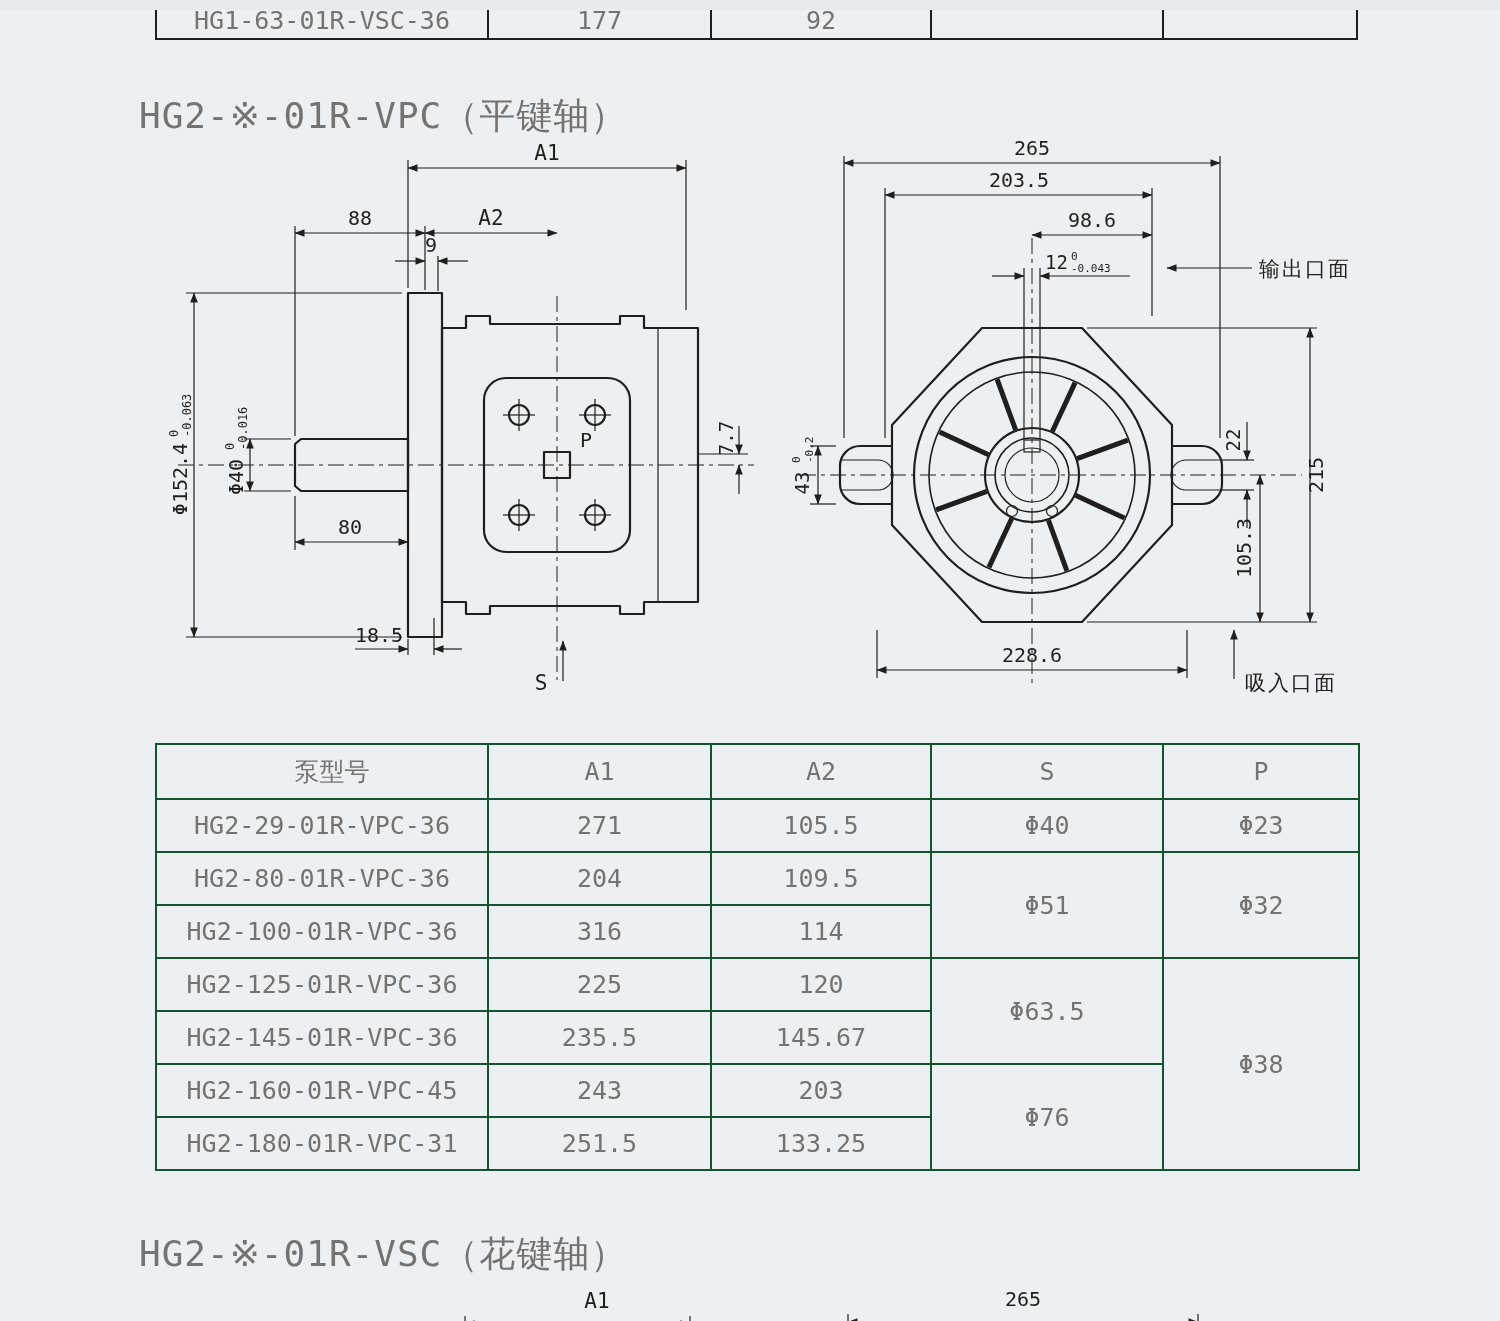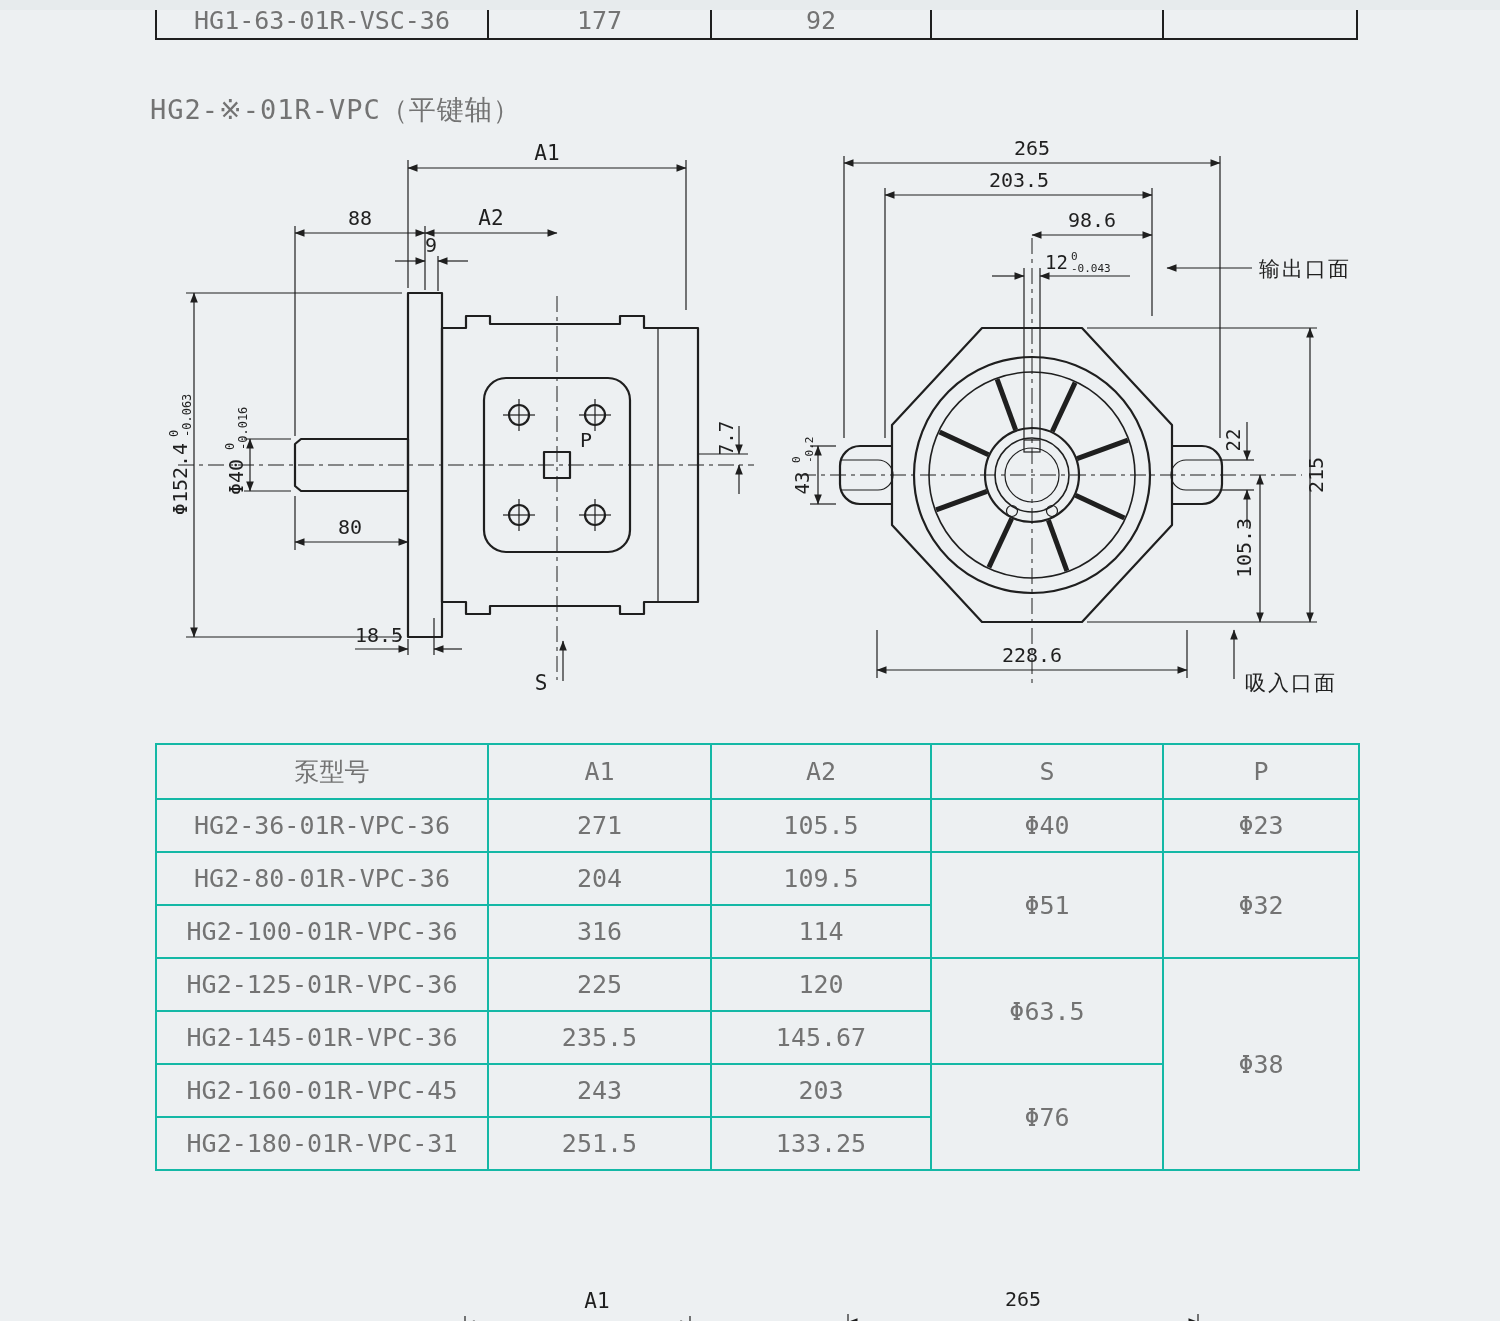"HG2-※-01R-VPC（平键轴）" .sec-title { font-size: 27px -> 36px; left: 150px -> 139px }
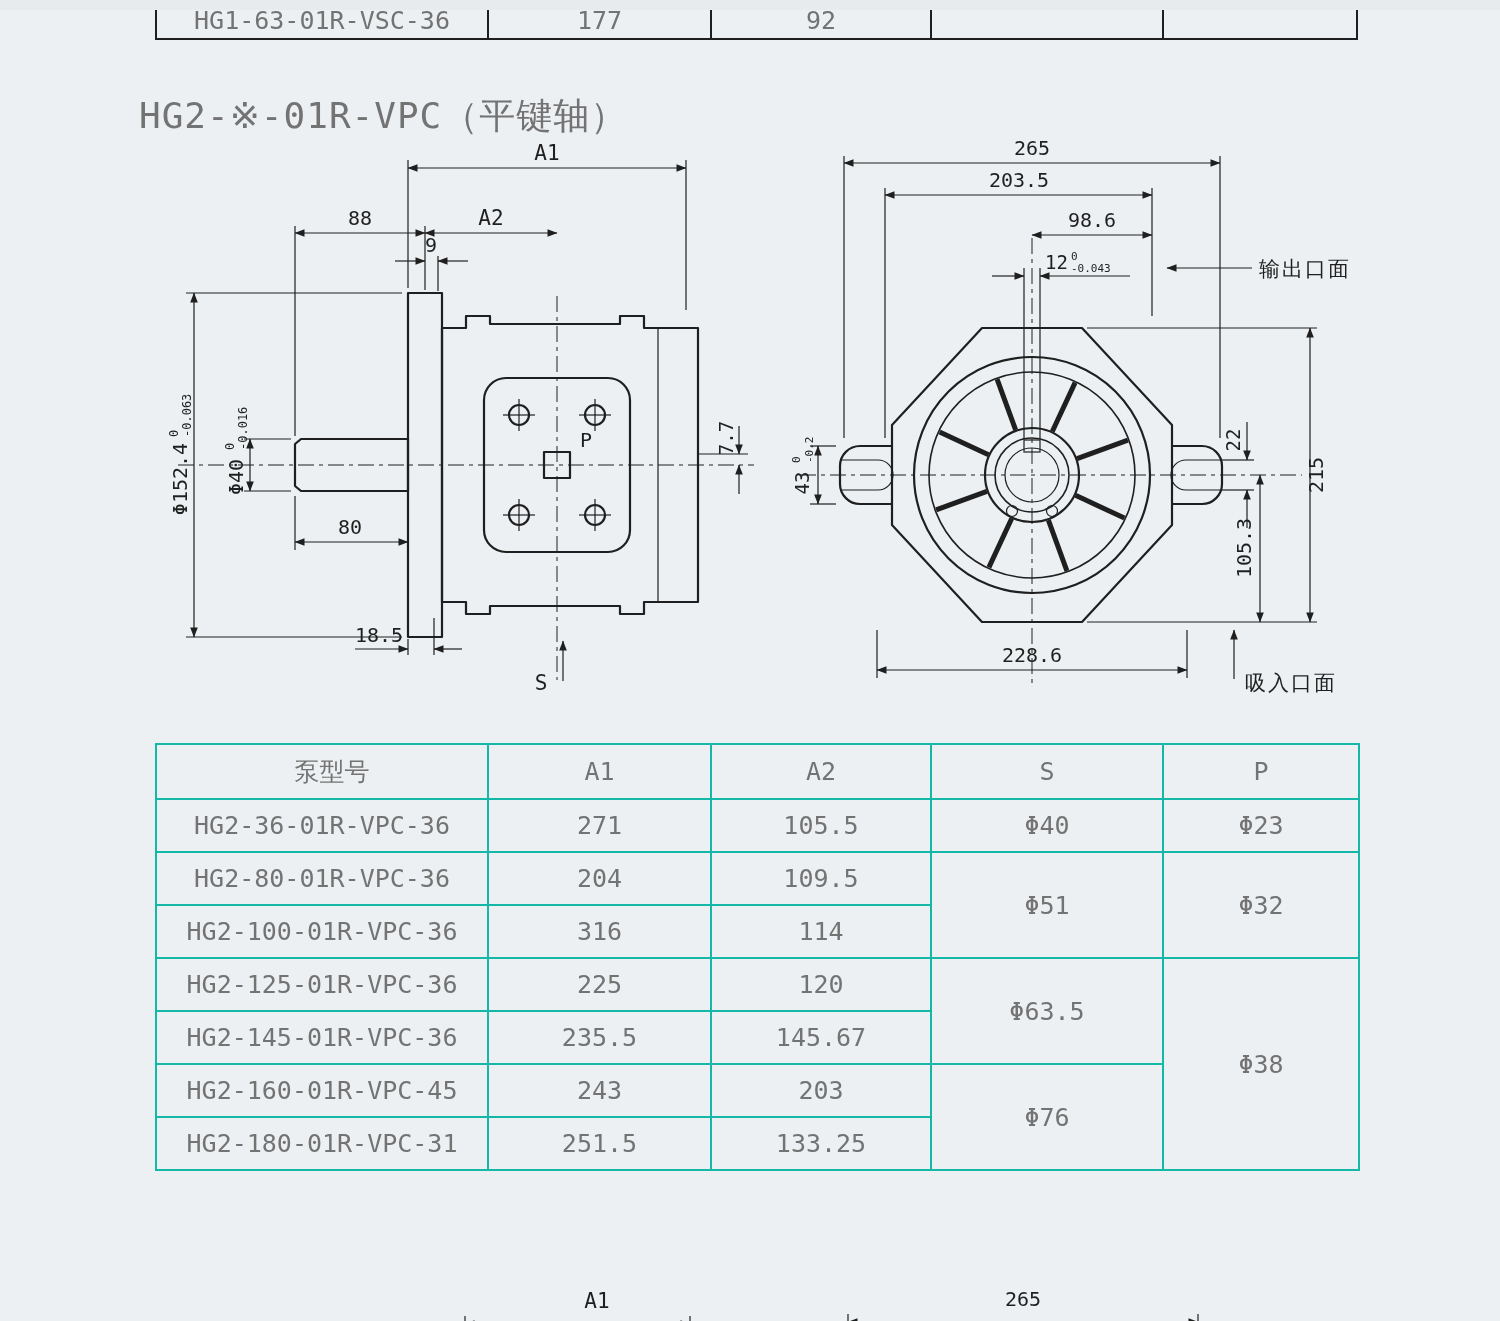"泵型号" table.spec th, table.spec td { border: 2px solid #14b8a6 -> 2px solid #14532d }
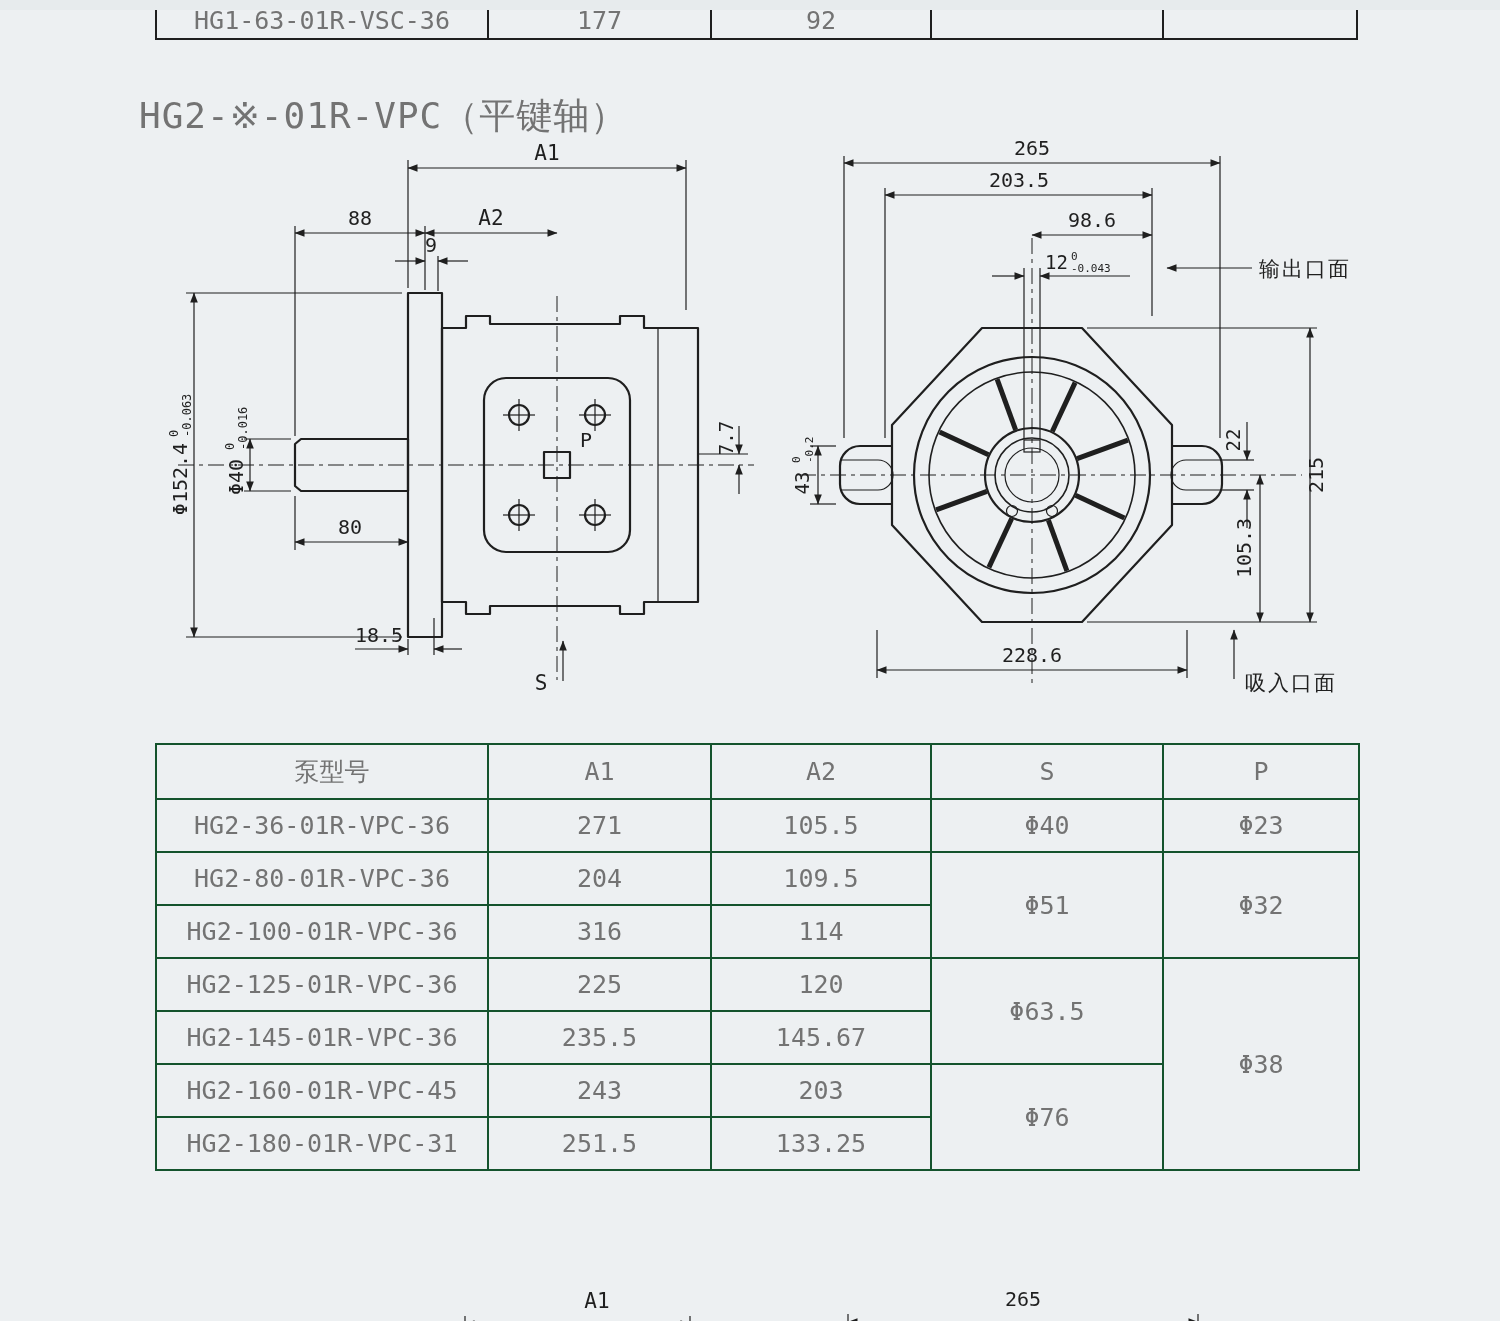"HG2-36-01R-VPC-36" td { text: HG2-36-01R-VPC-36 -> HG2-29-01R-VPC-36 }
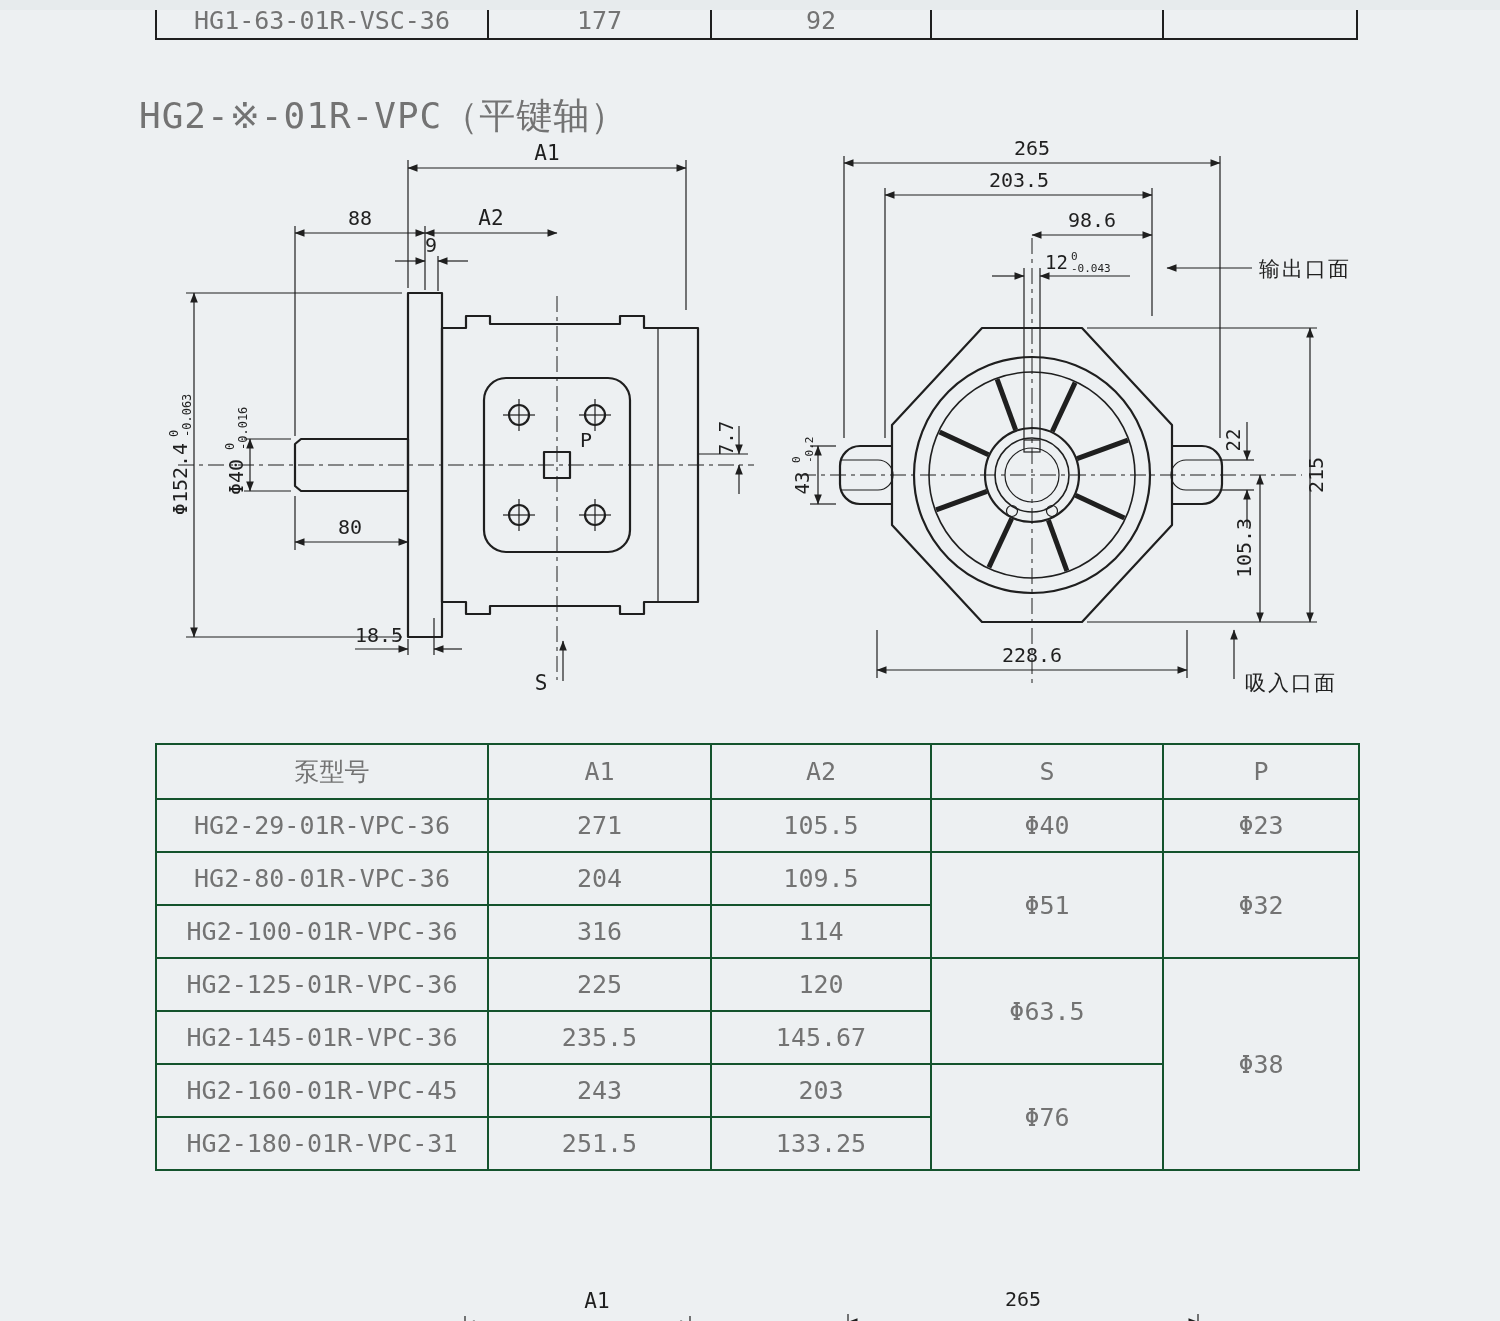"HG2-※-01R-VSC（花键轴）" div.sec-title { html: none -> <div>HG2-※-01R-VSC（花键轴）</div> }
